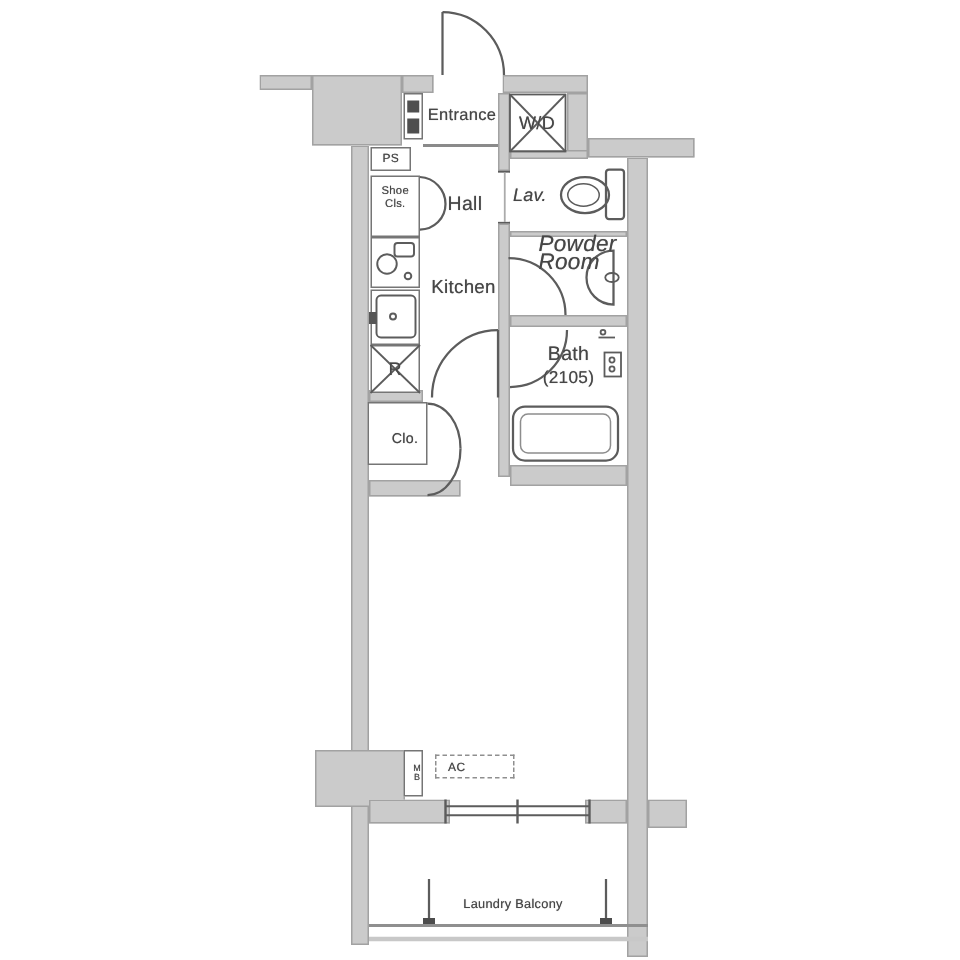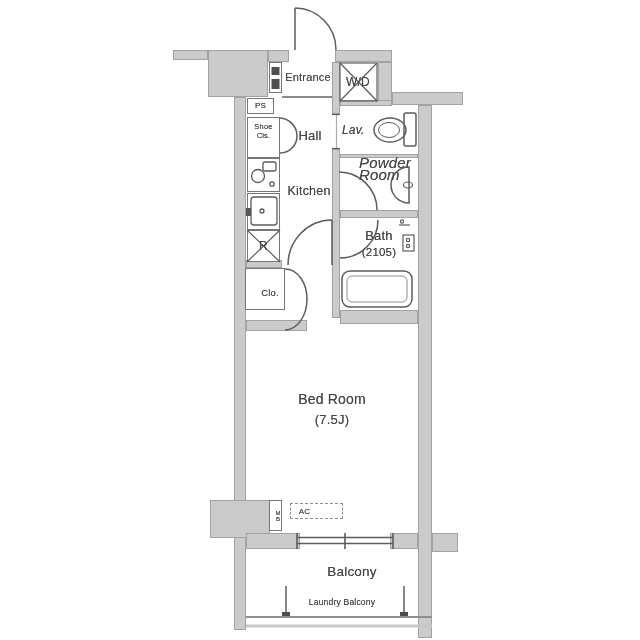"Bed Room" div.lbl { html: <div>Bed Room</div> -> none }
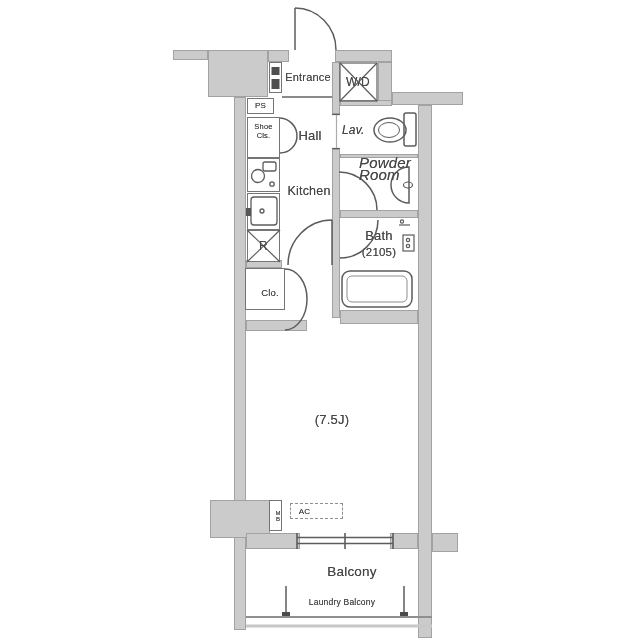"(7.5J)" div.lbl { html: <div>(7.5J)</div> -> none }
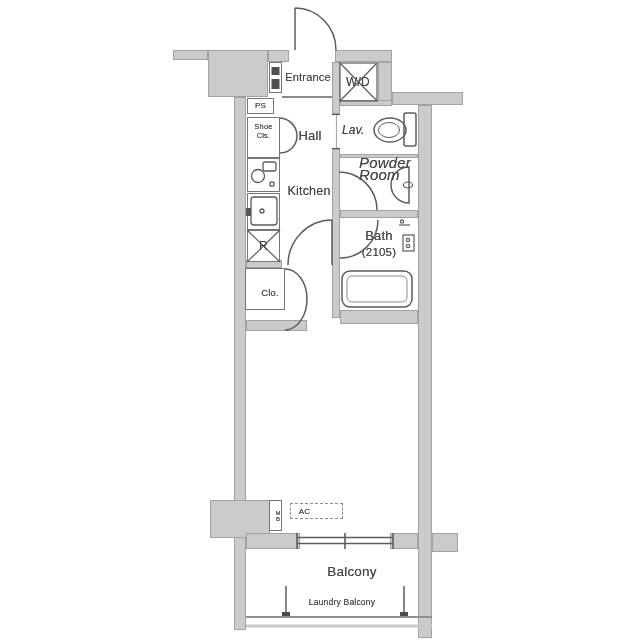"Balcony" div.lbl { html: <div>Balcony</div> -> none }
